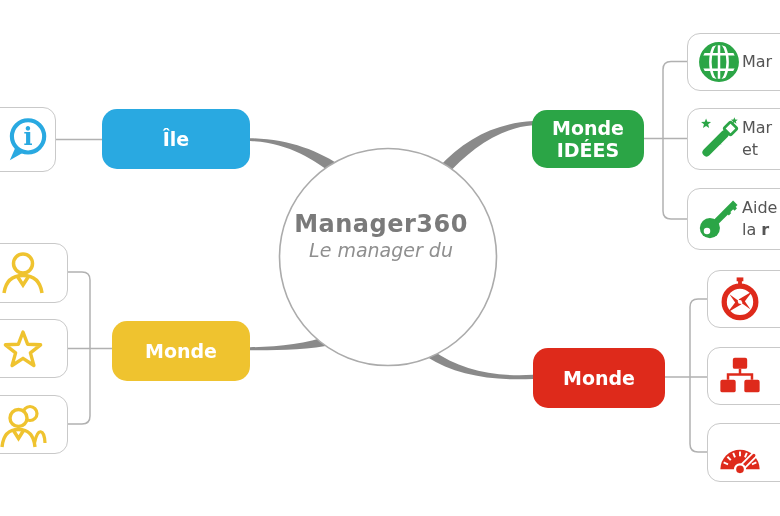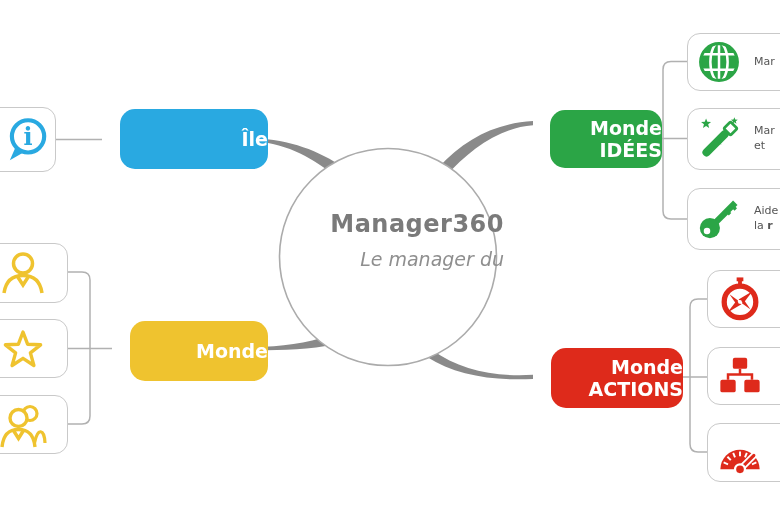"Mar" .frag { font-size: 11px -> 16px; margin-left: 12px -> none }
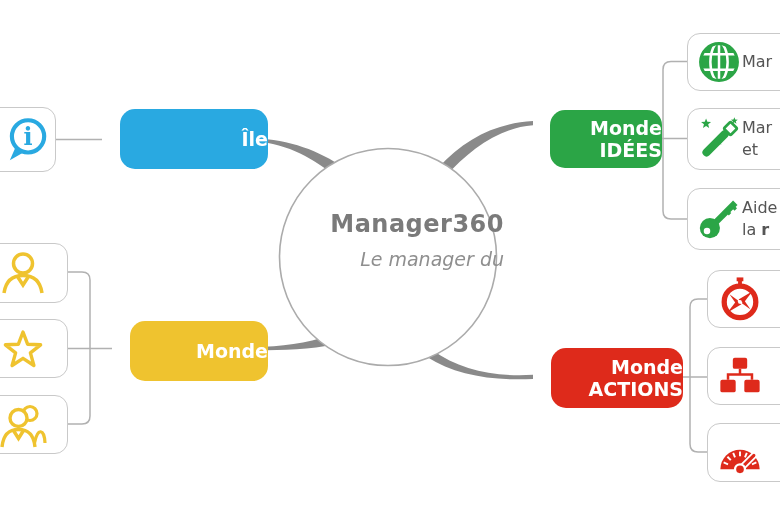"Île" .node { align-items: flex-end -> center; margin-left: 18px -> none }
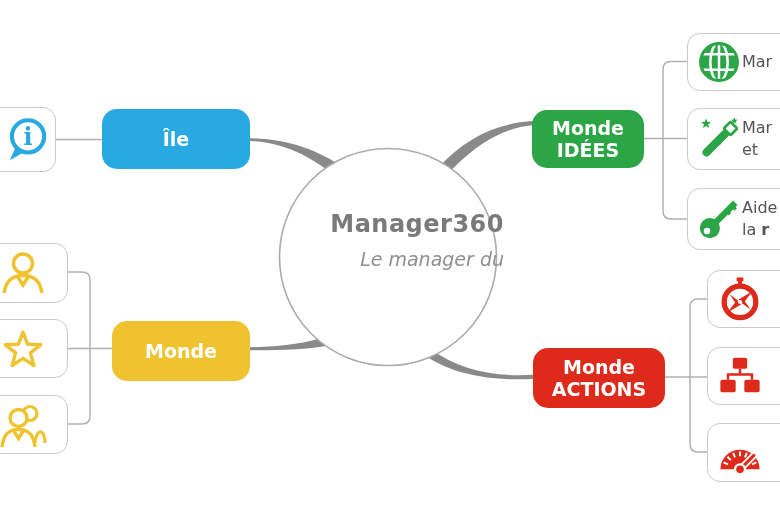"Manager360" .center-label { left: 284px -> 271px; text-align: right -> center }
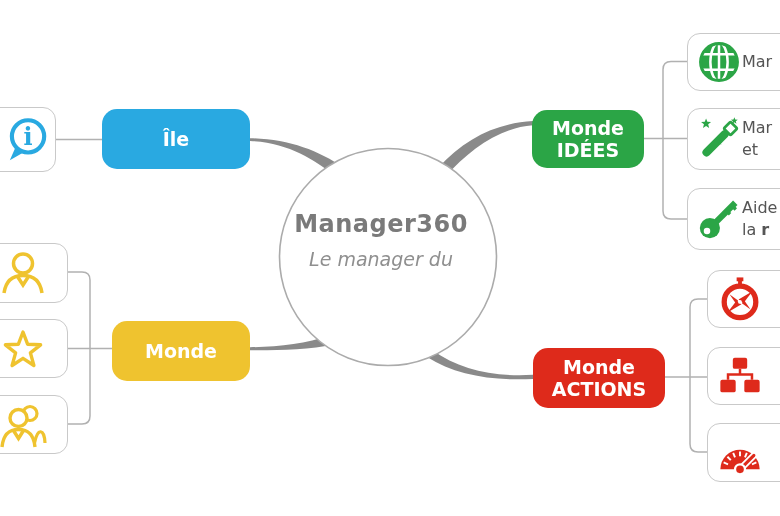"Le manager du" .center-sub { margin-top: 9px -> 0 }
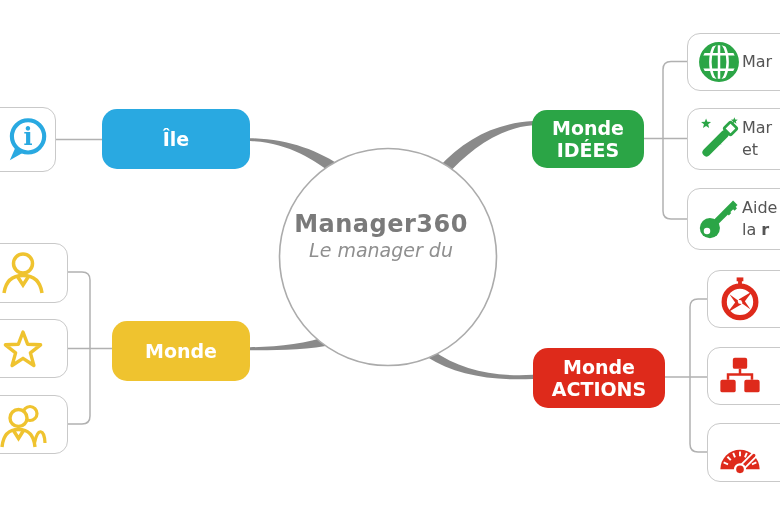"ACTIONS" span { html: <span>ACTIONS</span> -> none }
